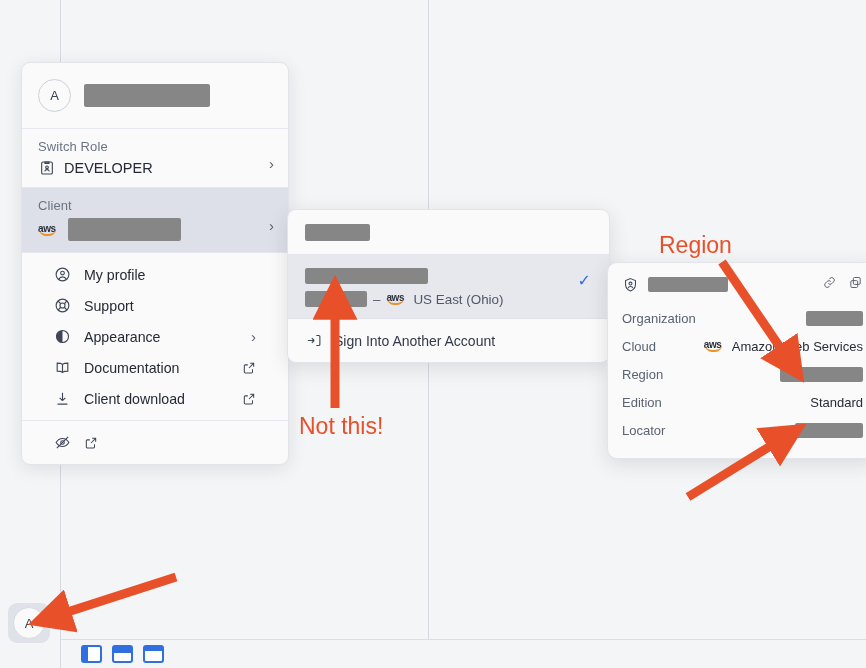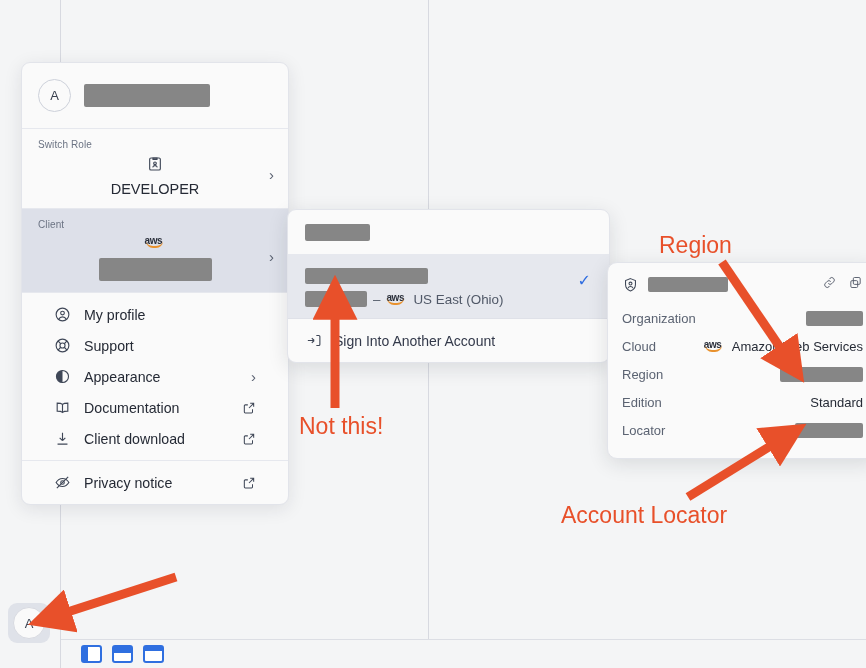"Switch Role" .section-label { font-size: 10px -> 13px }
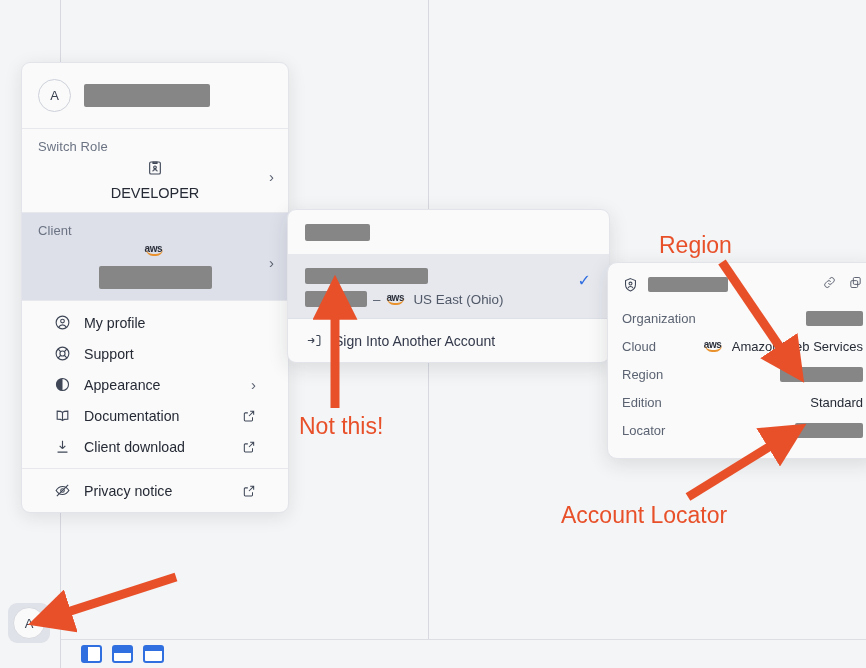"DEVELOPER" .section-value { flex-direction: column -> none }
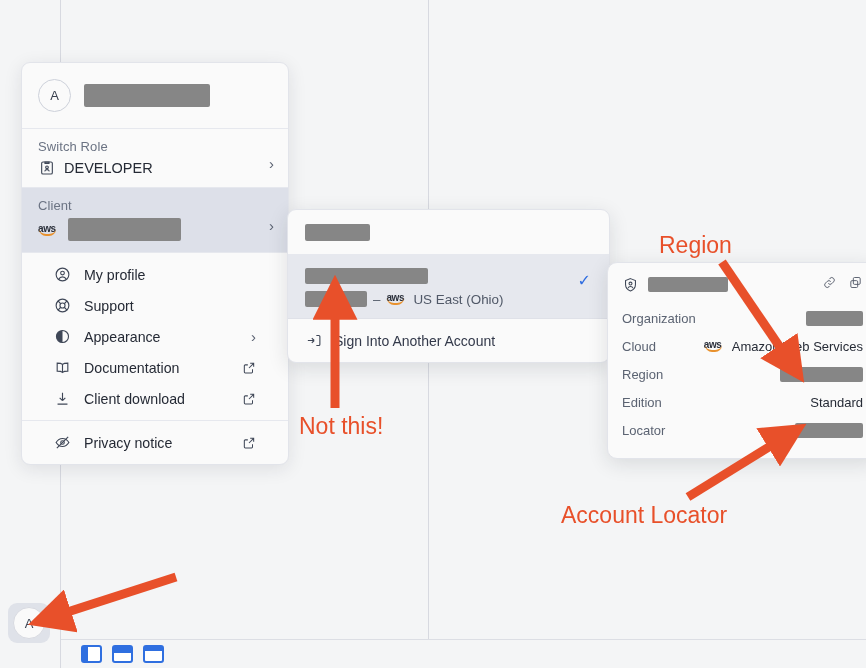"Privacy notice" span.mi-label { html: <span>Privacy notice</span> -> none }
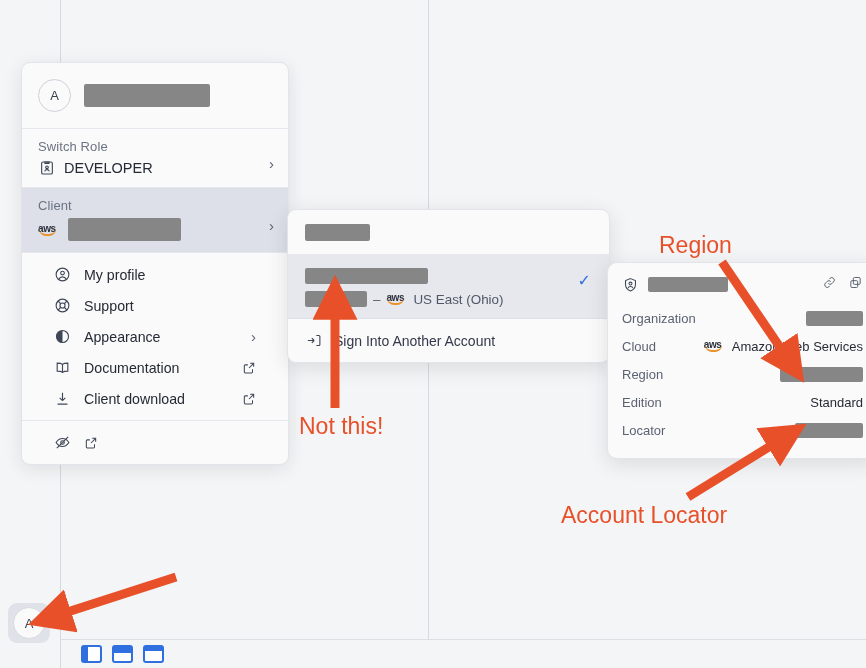"Account Locator" div.anno { html: <div>Account Locator</div> -> none }
